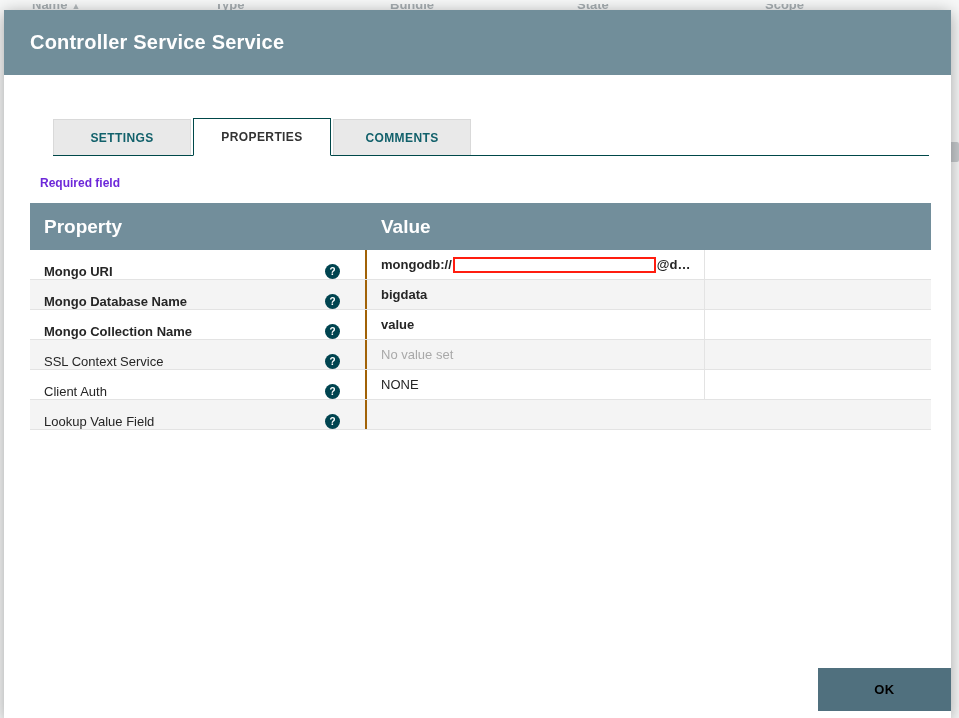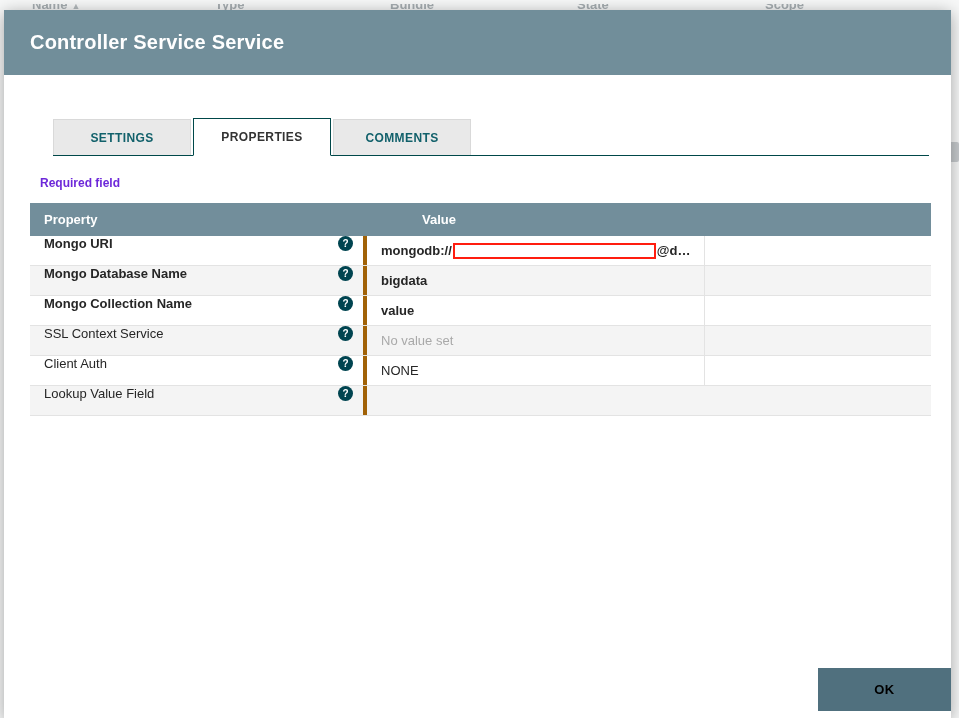"Property" .ptable-header { font-size: 13px -> 19px; gap: 41px -> none; height: 33px -> 47px }
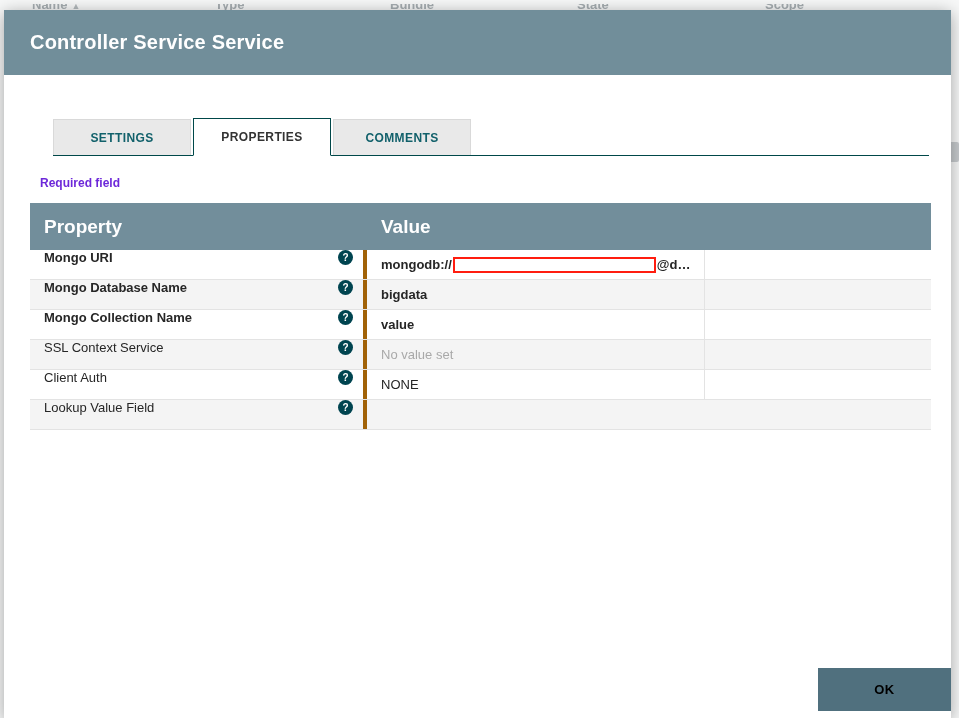"Mongo URI" .prow .col-prop { align-items: flex-start -> flex-end; border-right: 4px solid #a16207 -> 2px solid #a16207; padding-right: 10px -> 25px }
